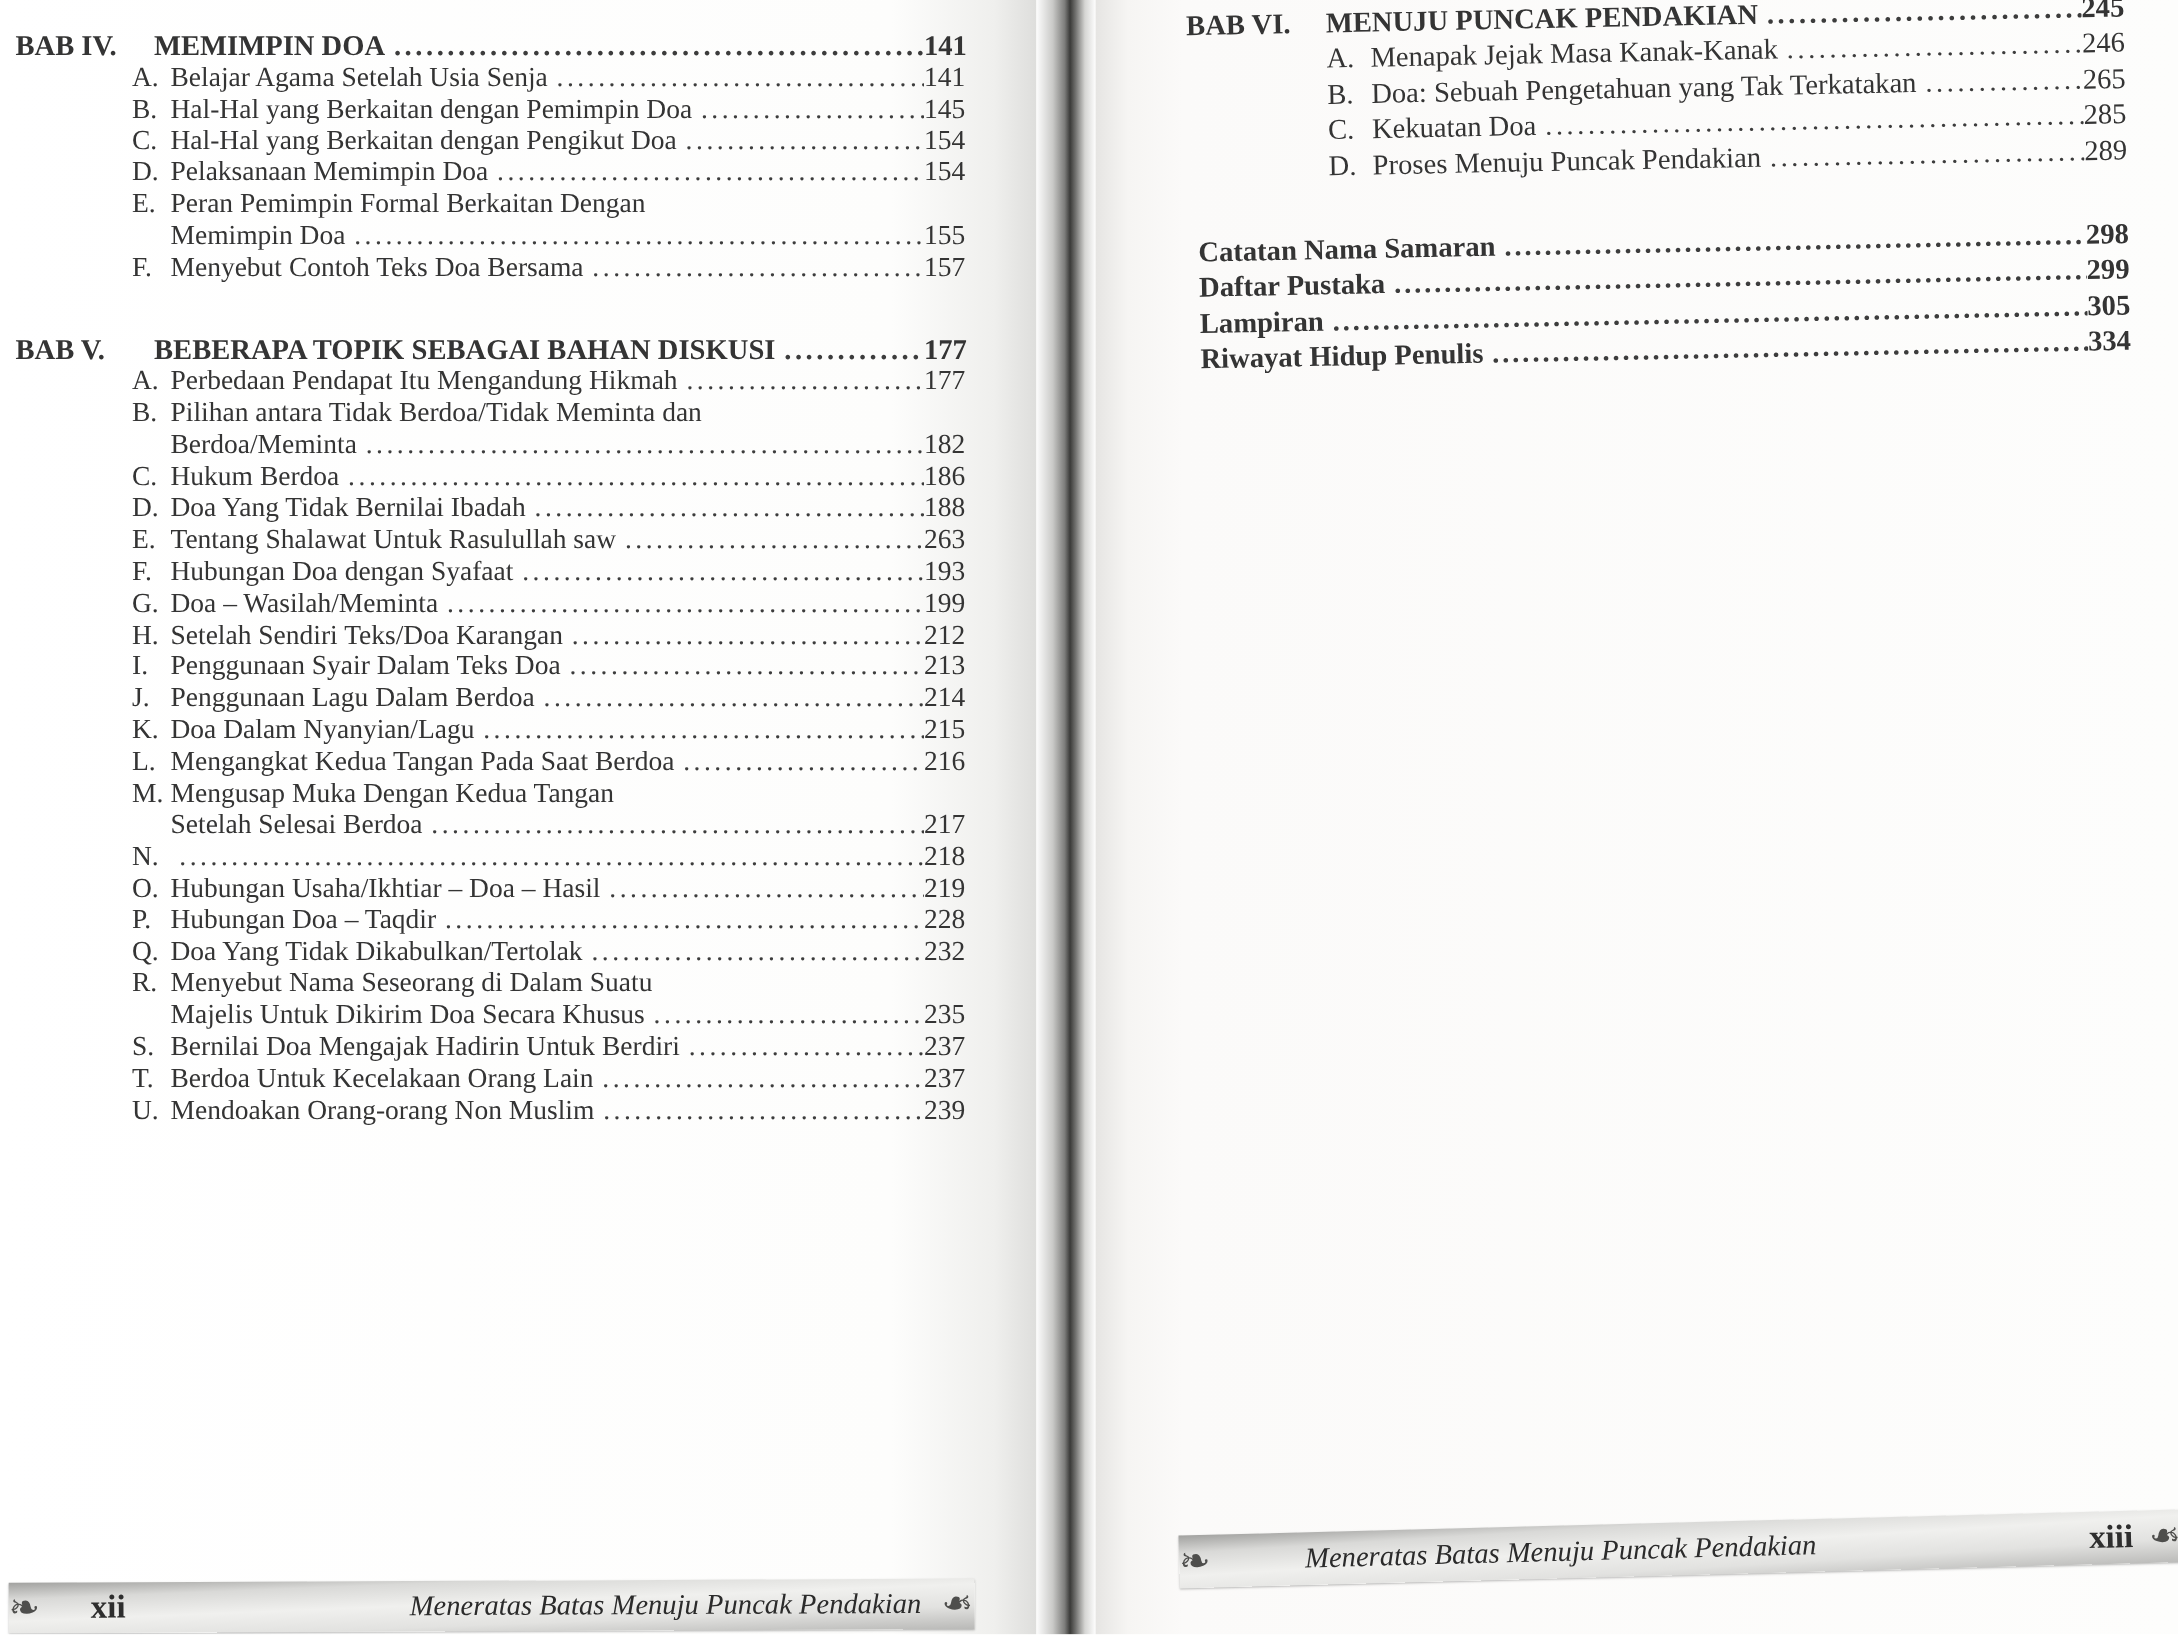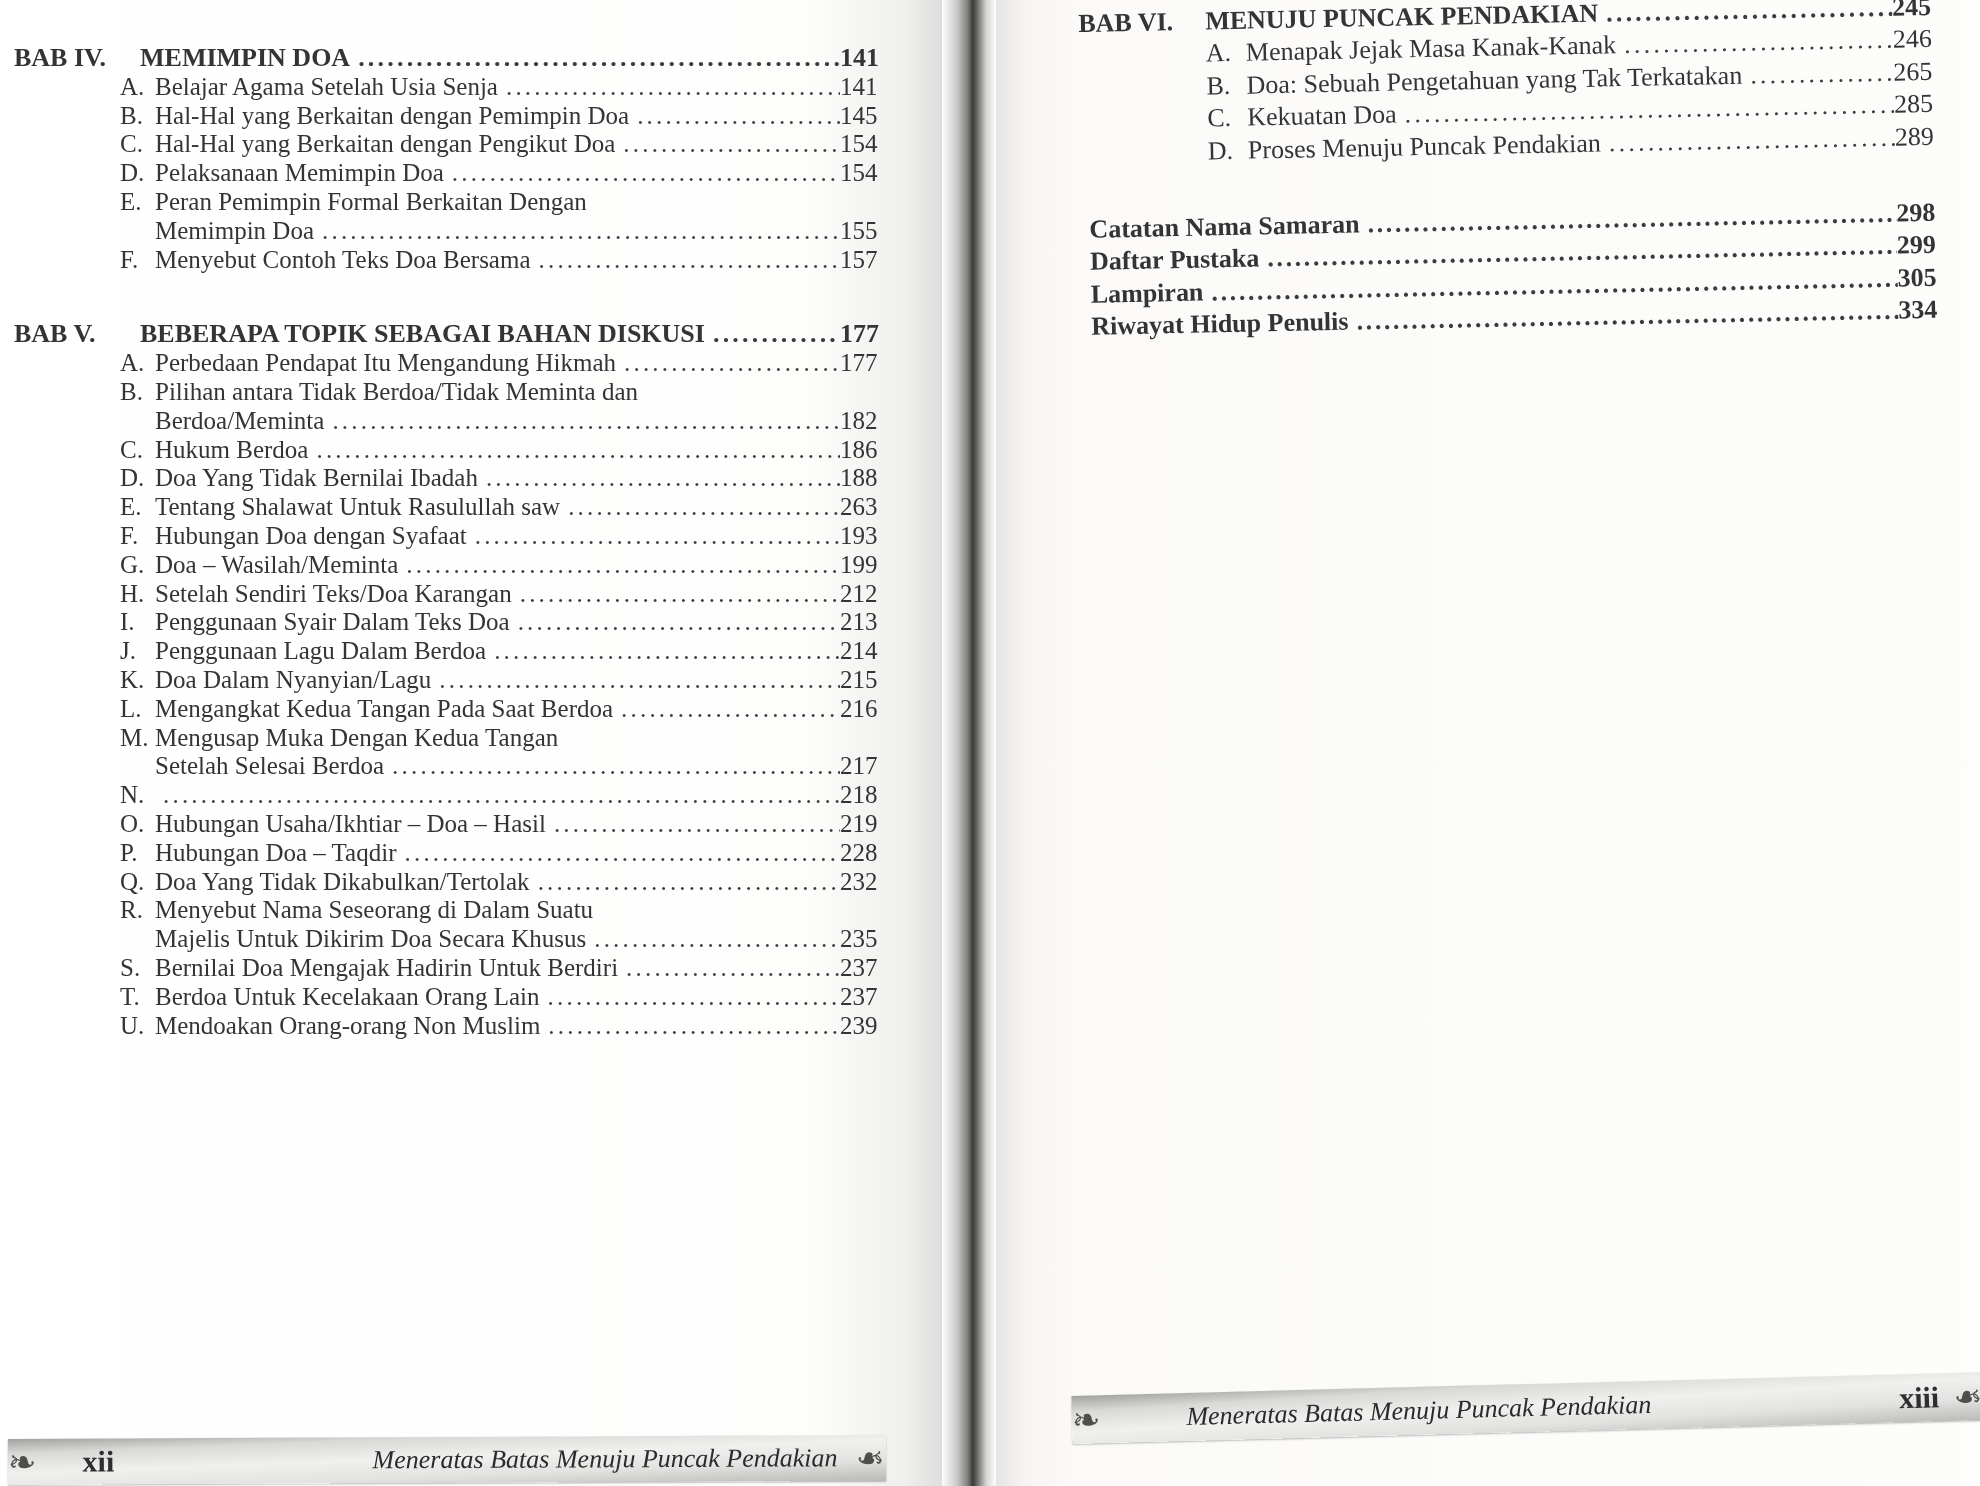"BAB IV." .toc-left .chapter-row { margin-top: 16px -> none }
